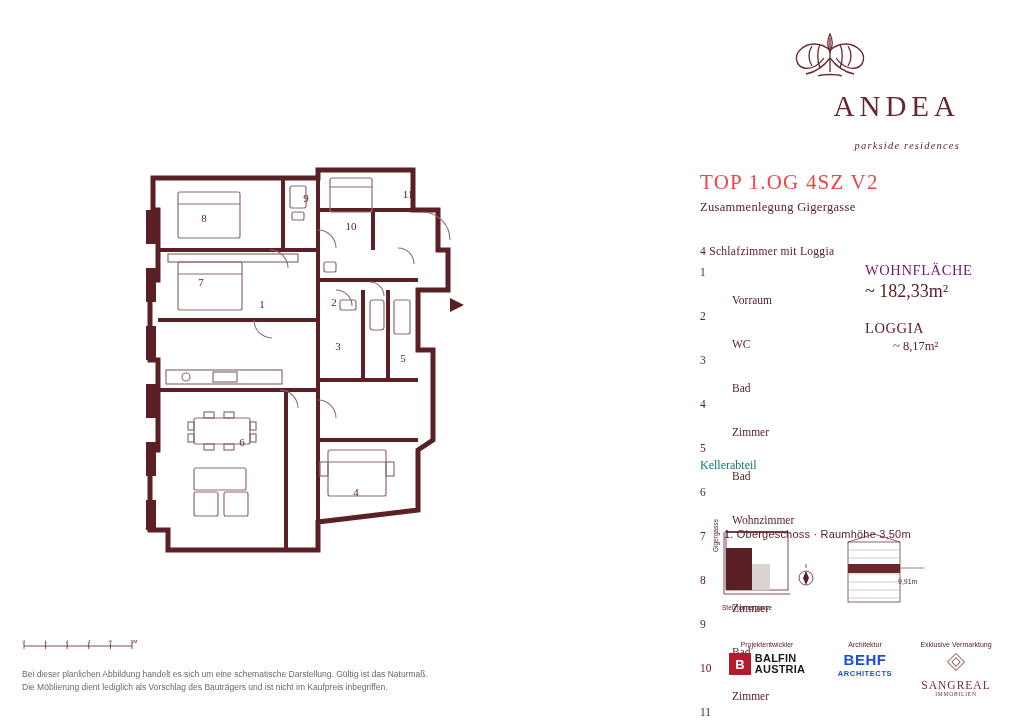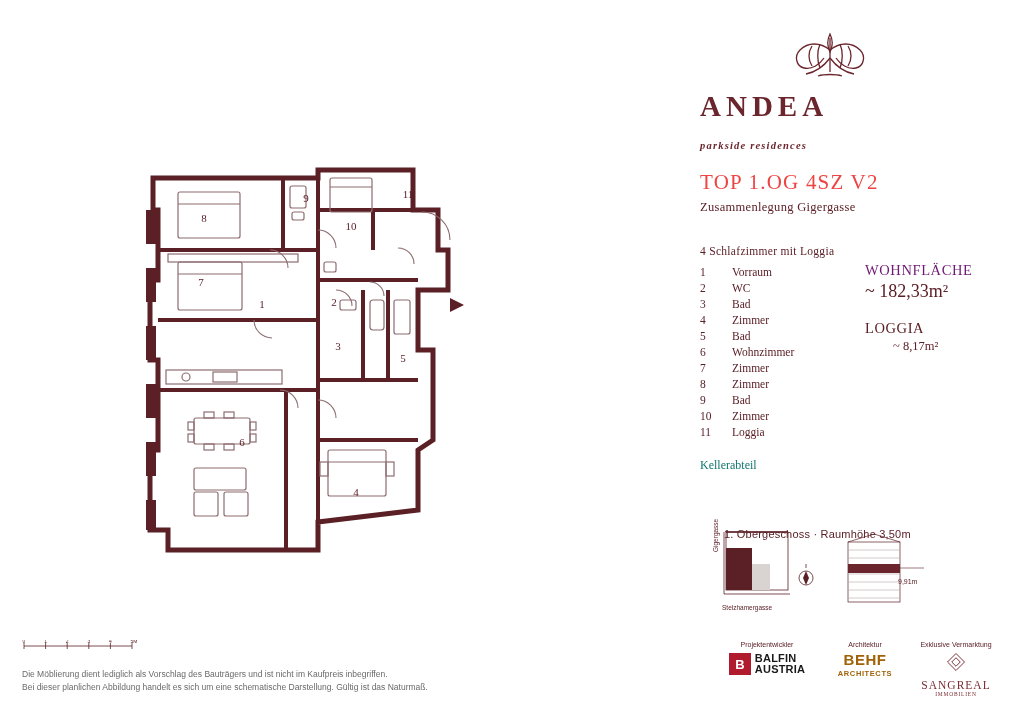"ANDEA" .logo-block { font-weight: bold -> none; text-align: left -> right }
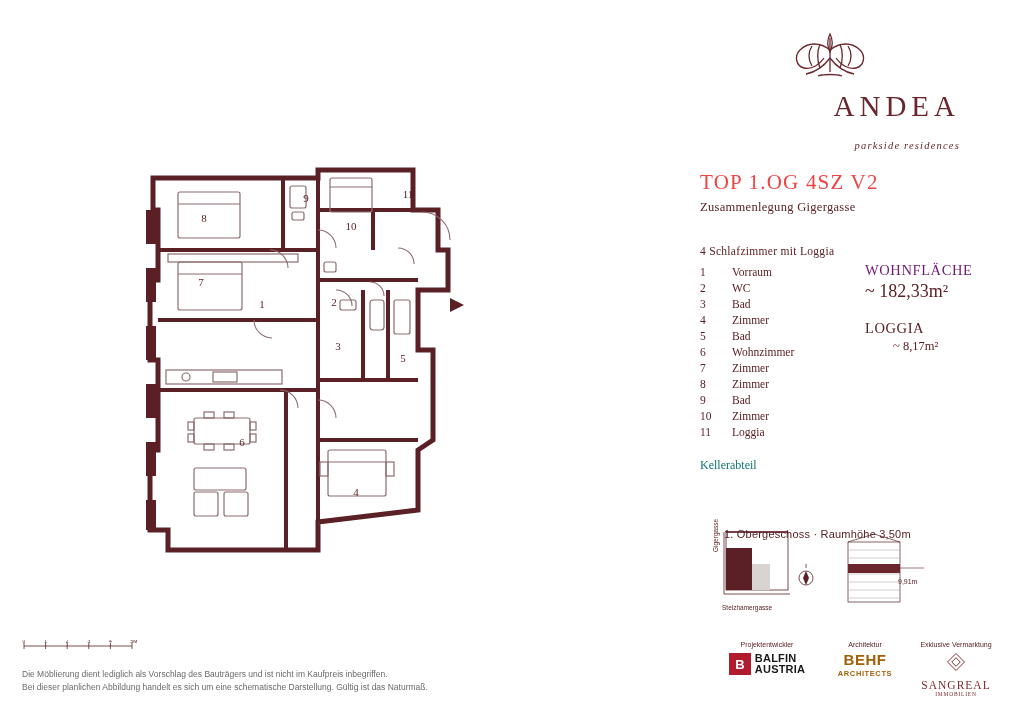"Vorraum" .legend-name { margin-top: none -> 28px }
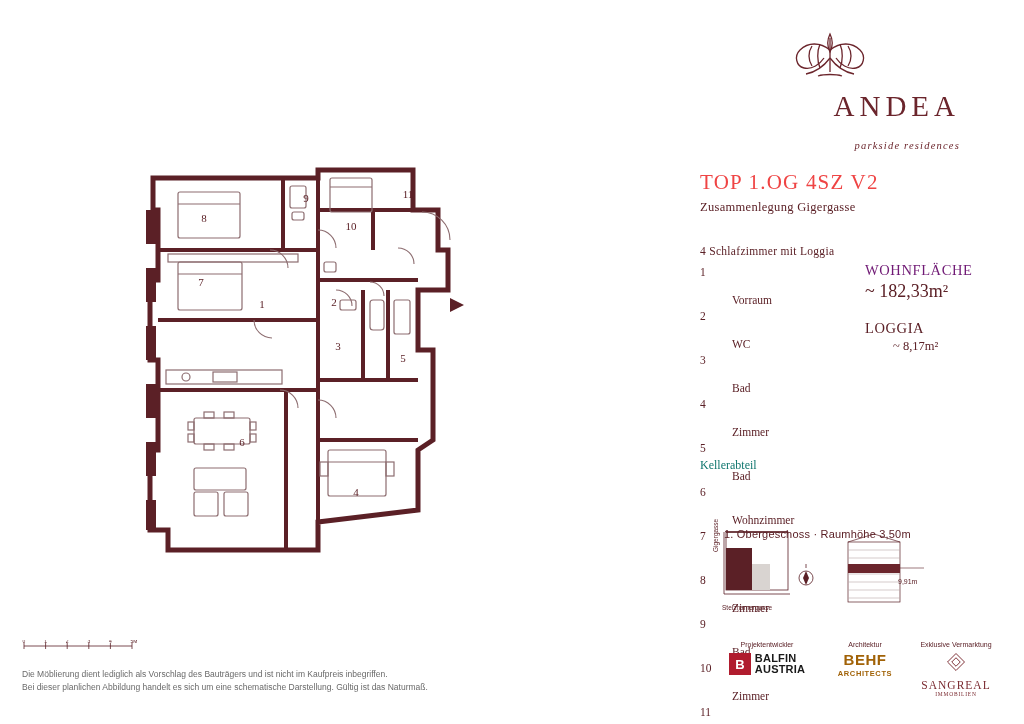"BEHF" .behf { color: #a16207 -> #1d4ed8 }
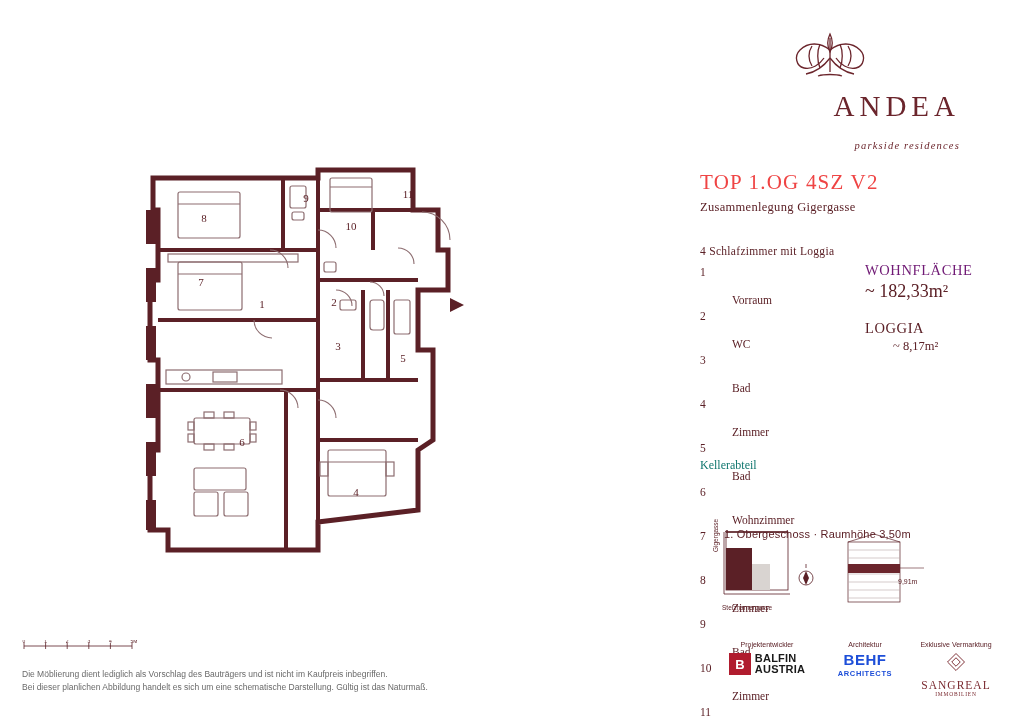"Die Möblierung dient lediglich als" div { order: before "Bei dieser planlichen Abbildung handelt" -> after "Bei dieser planlichen Abbildung handelt" }
